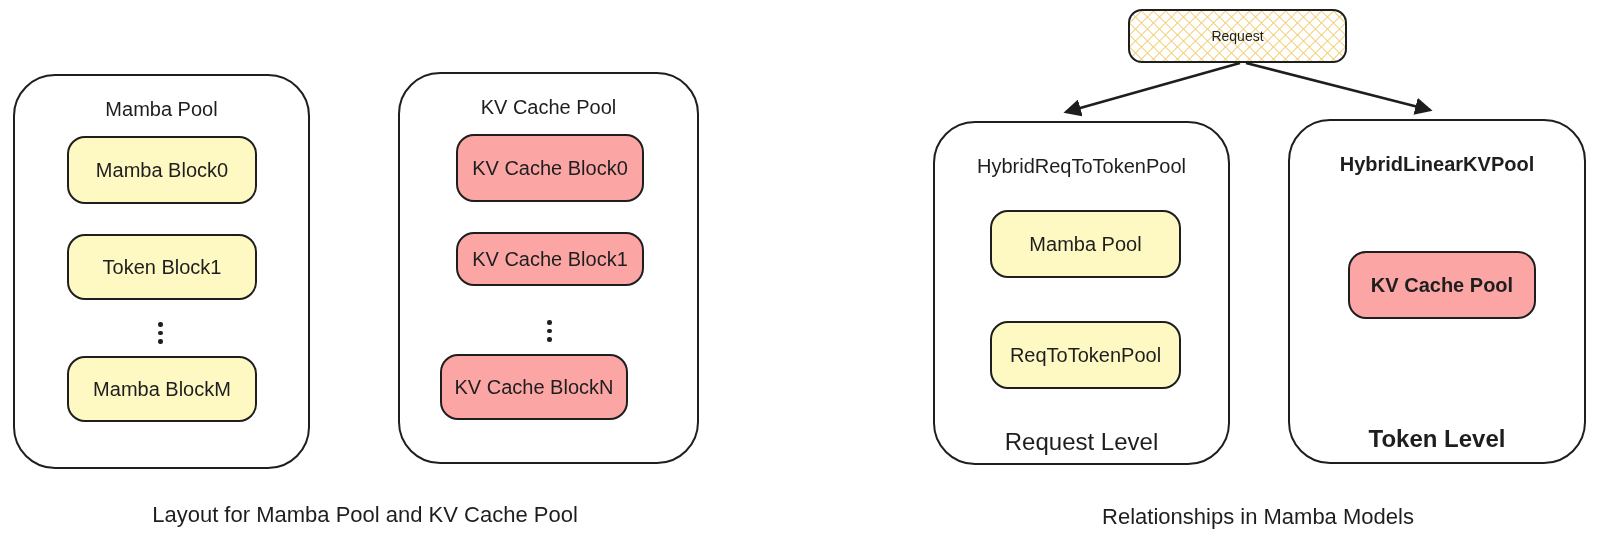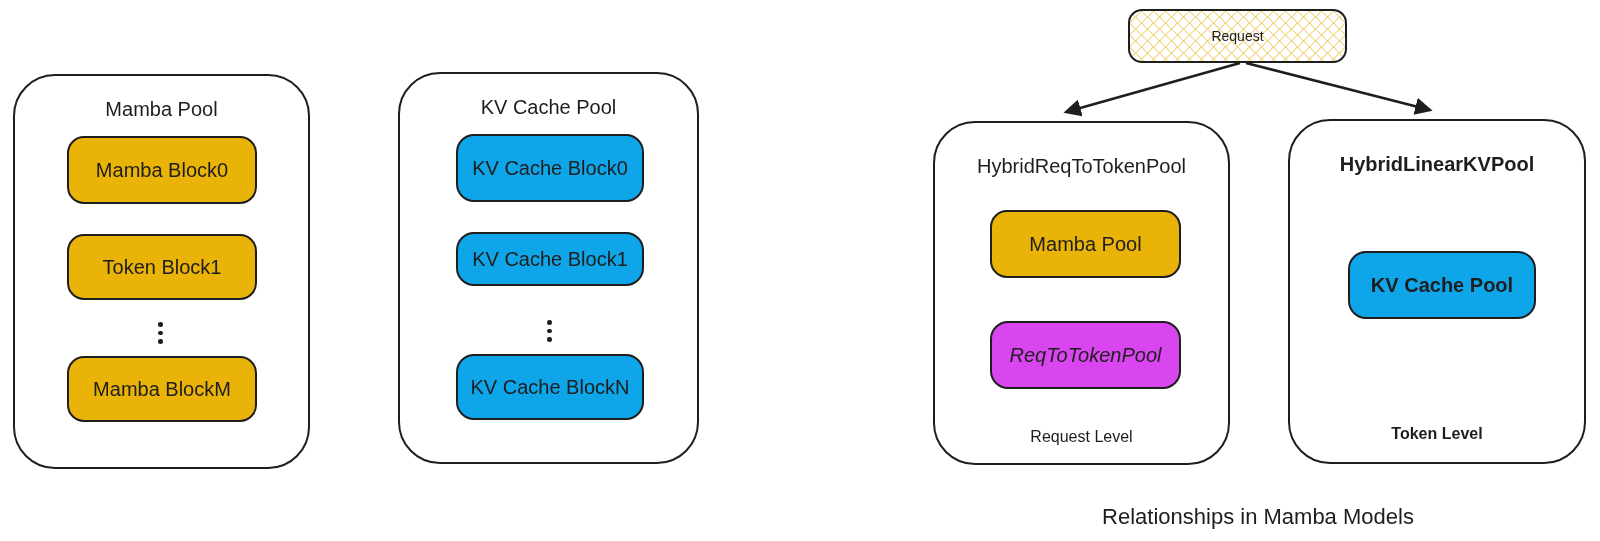"Mamba Block0" .pink { background: #eab308 -> #fef9c3; border-radius: 17px -> none }
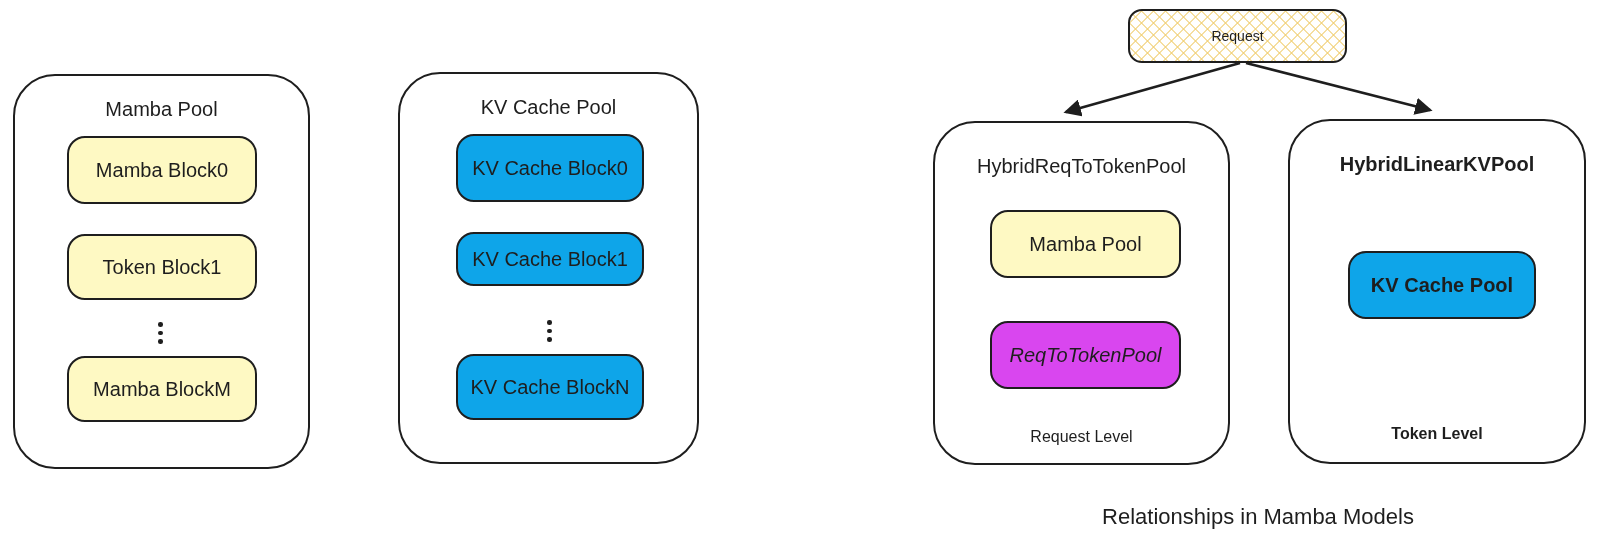"KV Cache Block0" .blue { background: #0ea5e9 -> #fca5a5 }
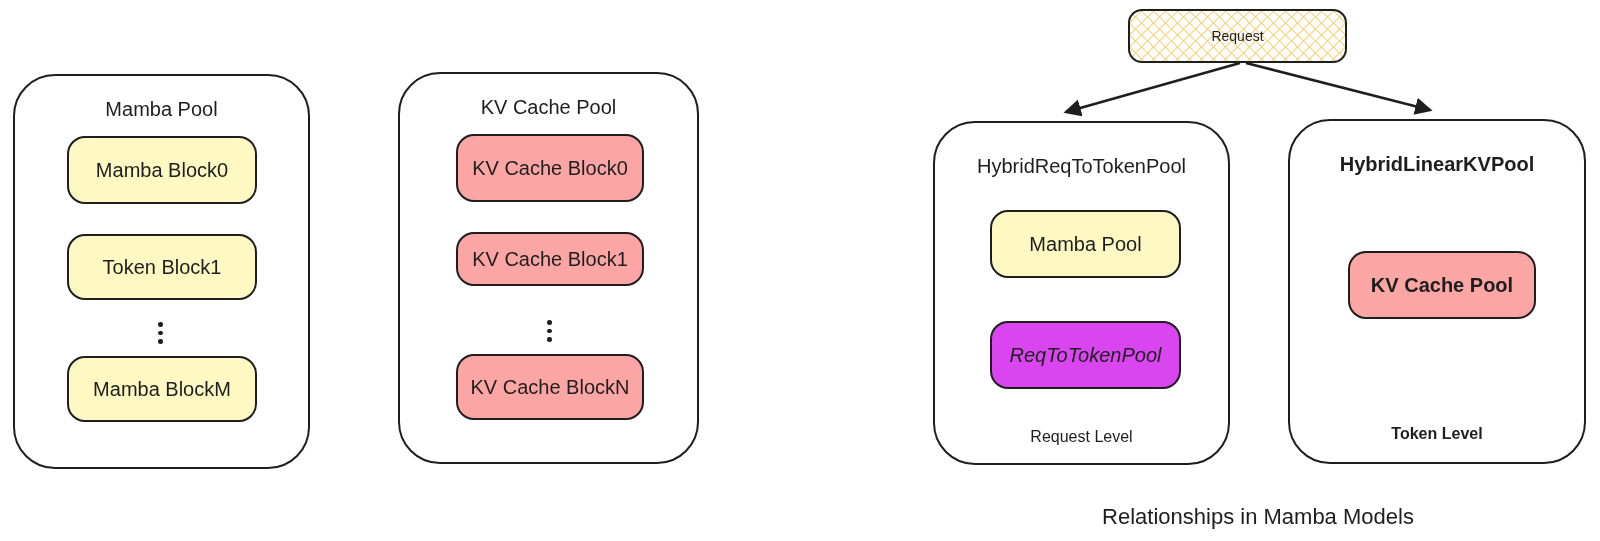"ReqToTokenPool" .green { background: #d946ef -> #fef9c3; font-style: italic -> none }
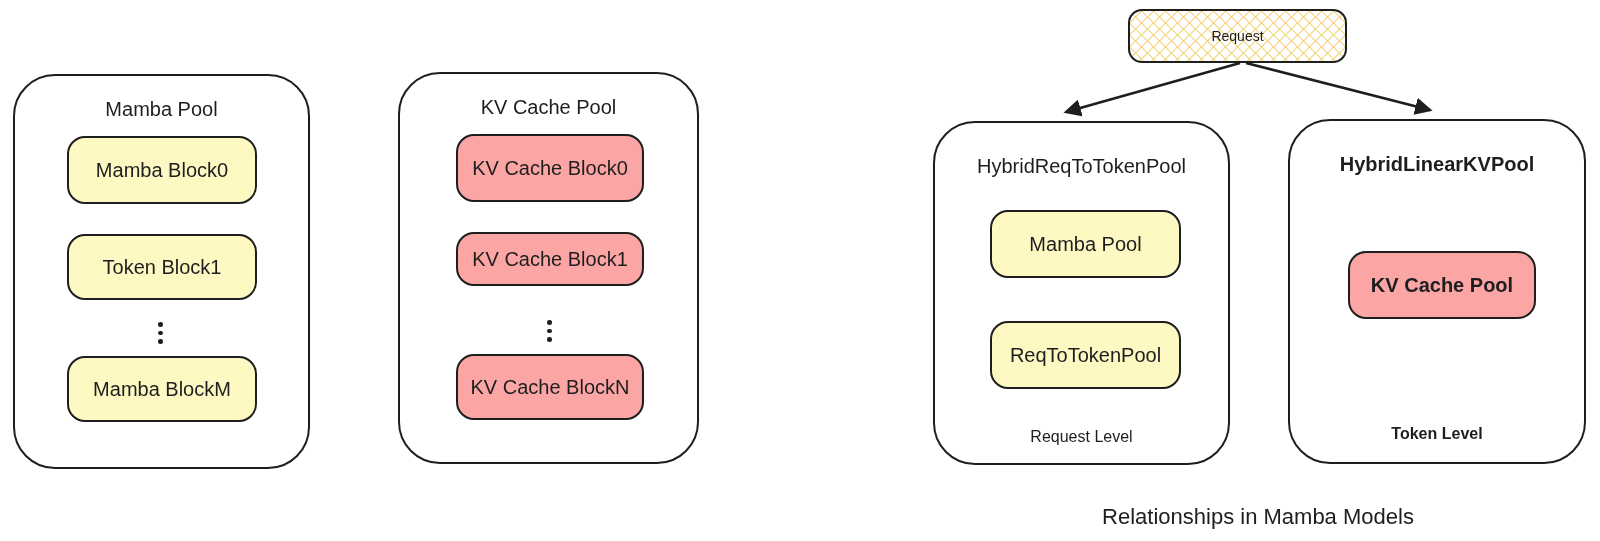"KV Cache BlockN" div.block { left: 56px -> 40px }
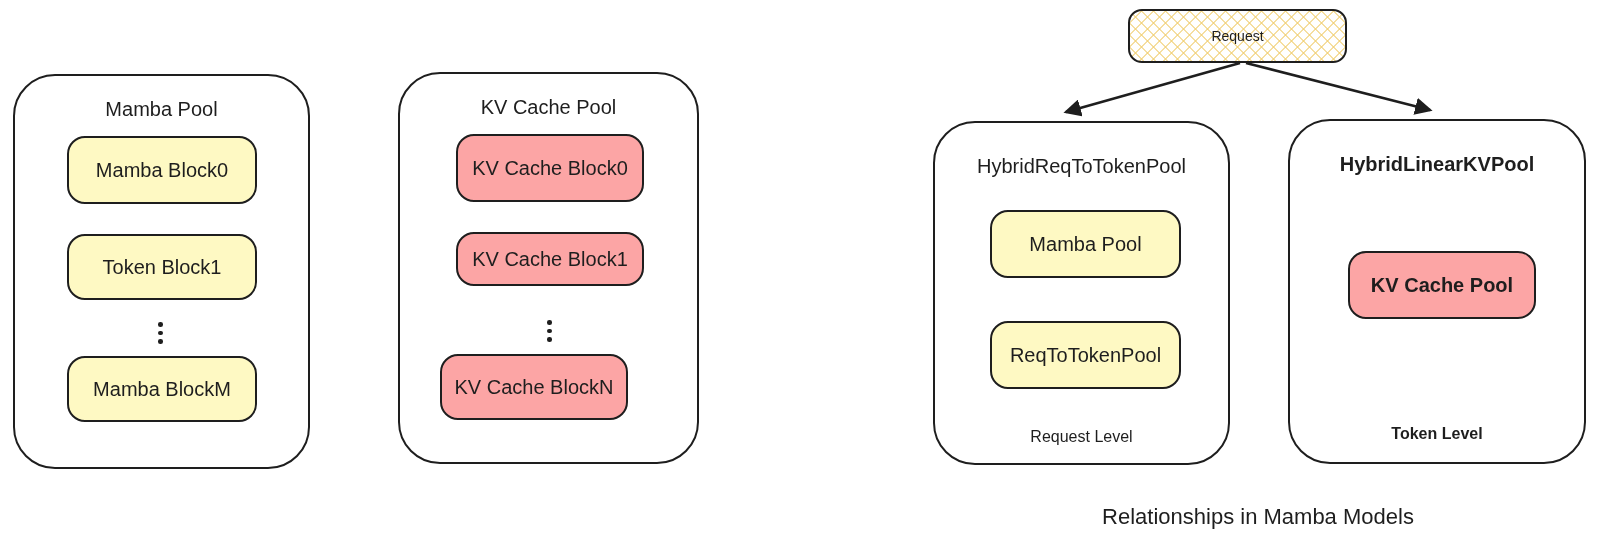"Request Level" .level-label { font-size: 16px -> 24px }
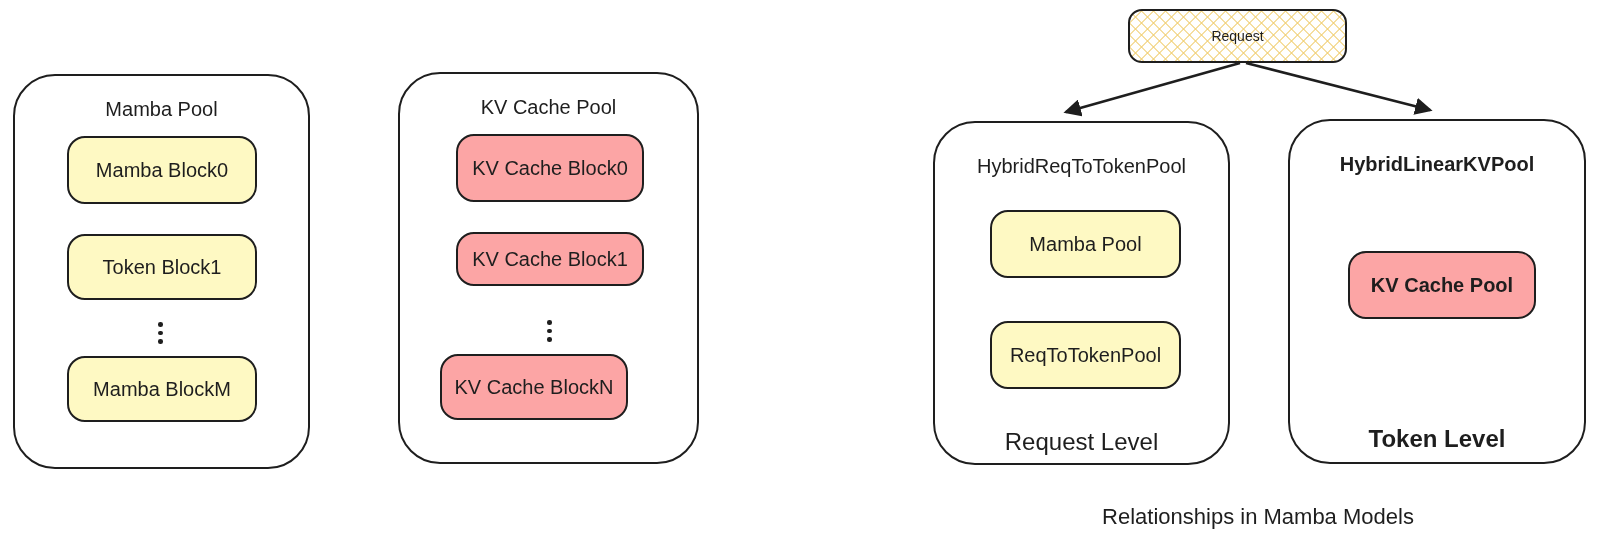"Layout for Mamba Pool and" div.caption { html: none -> <div>Layout for Mamba Pool and KV Cache Pool</div> }
